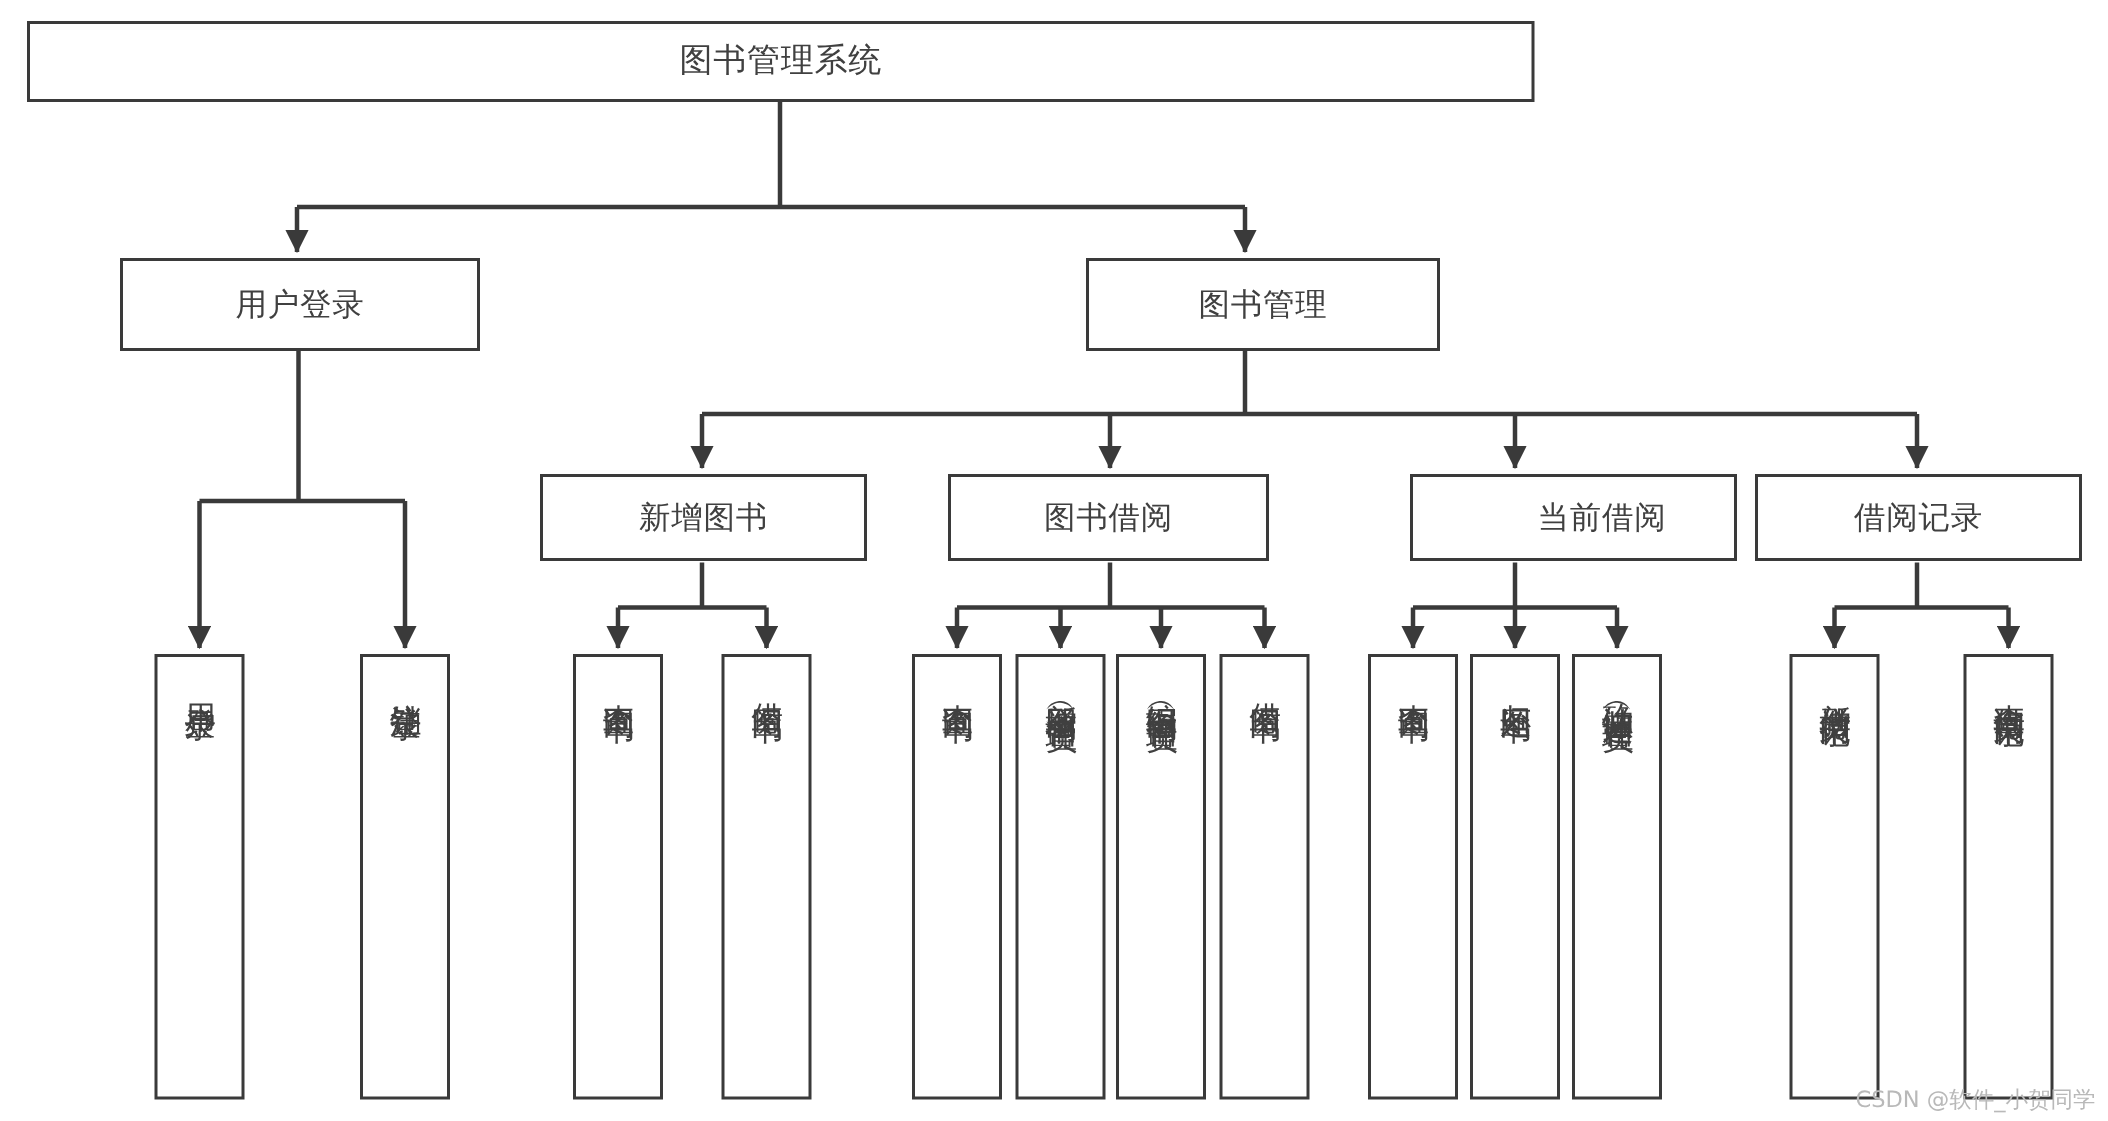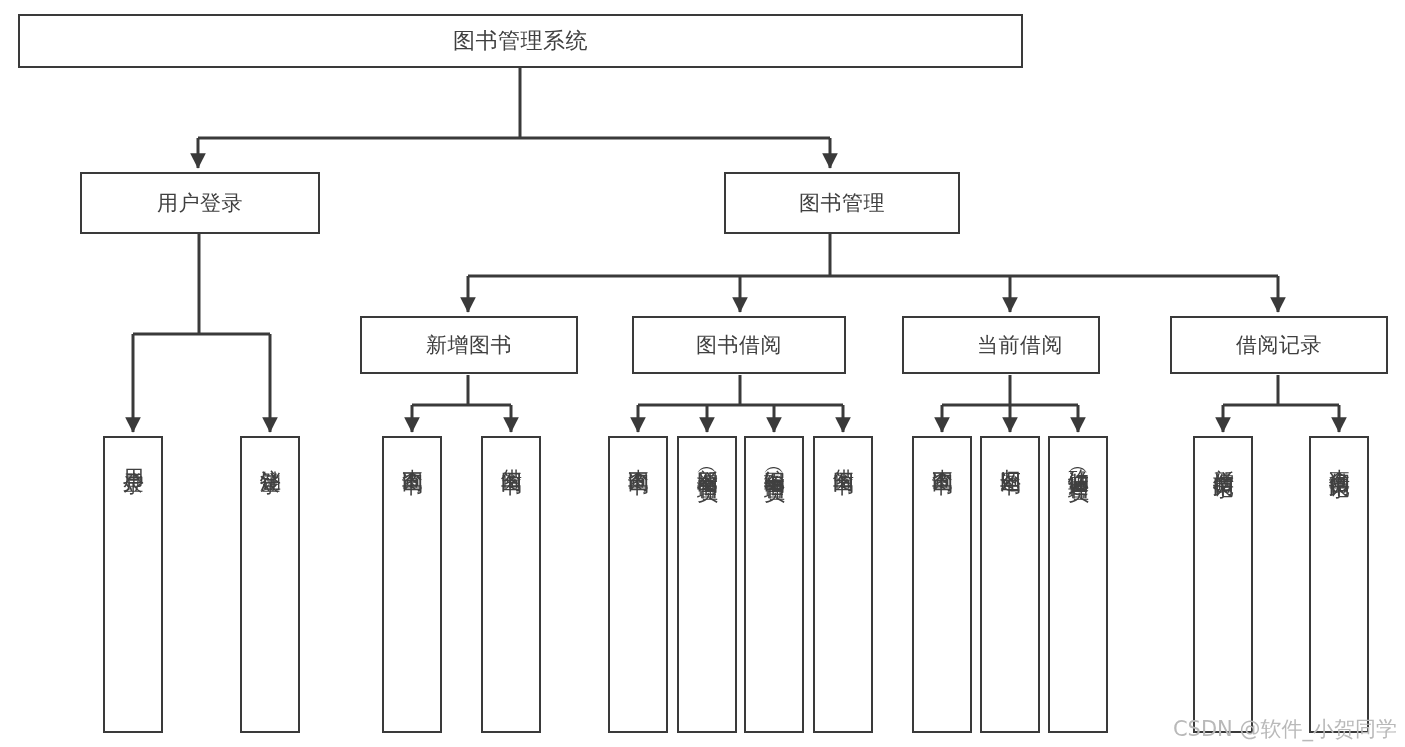"当前借阅" div.node { left: 902px -> 940px; width: 198px -> 218px }
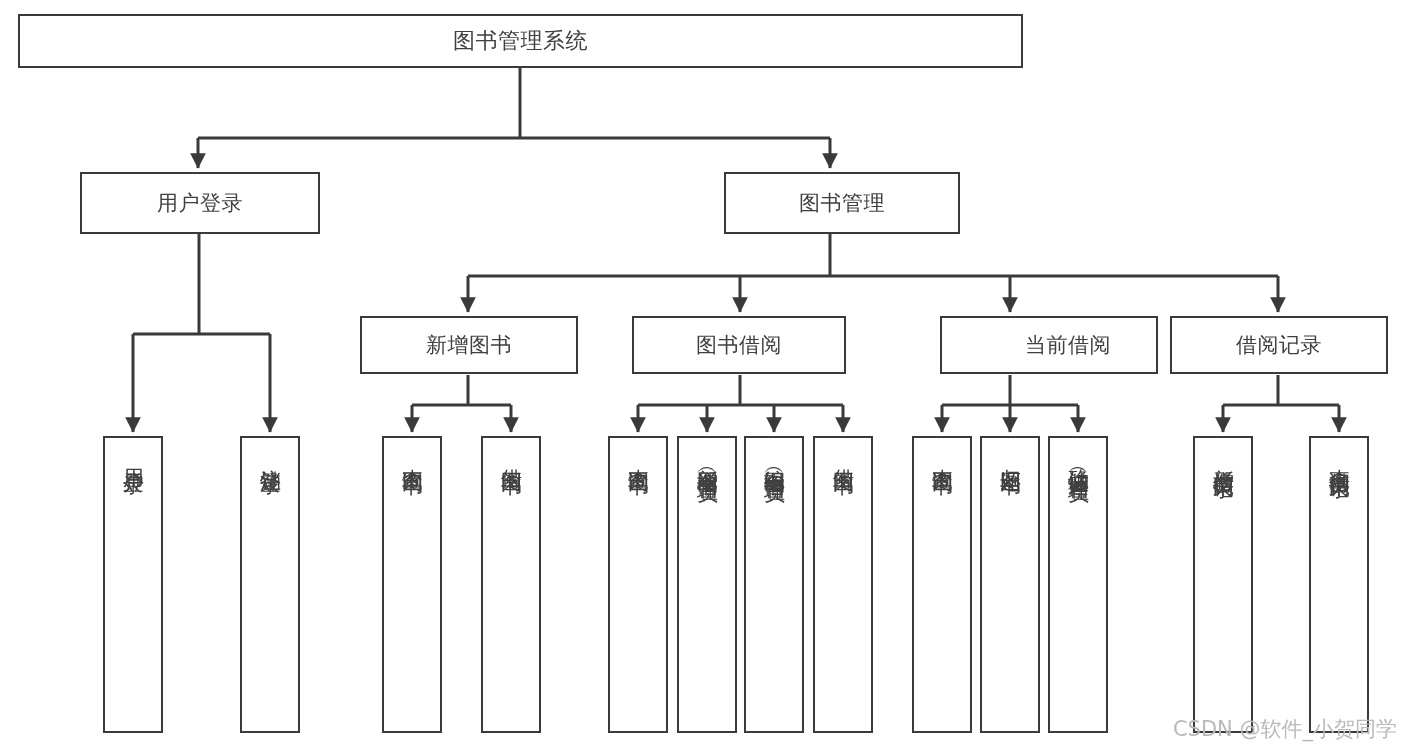"CSDN @软件_小贺同学" #watermark { font-size: 21px -> 15px }
